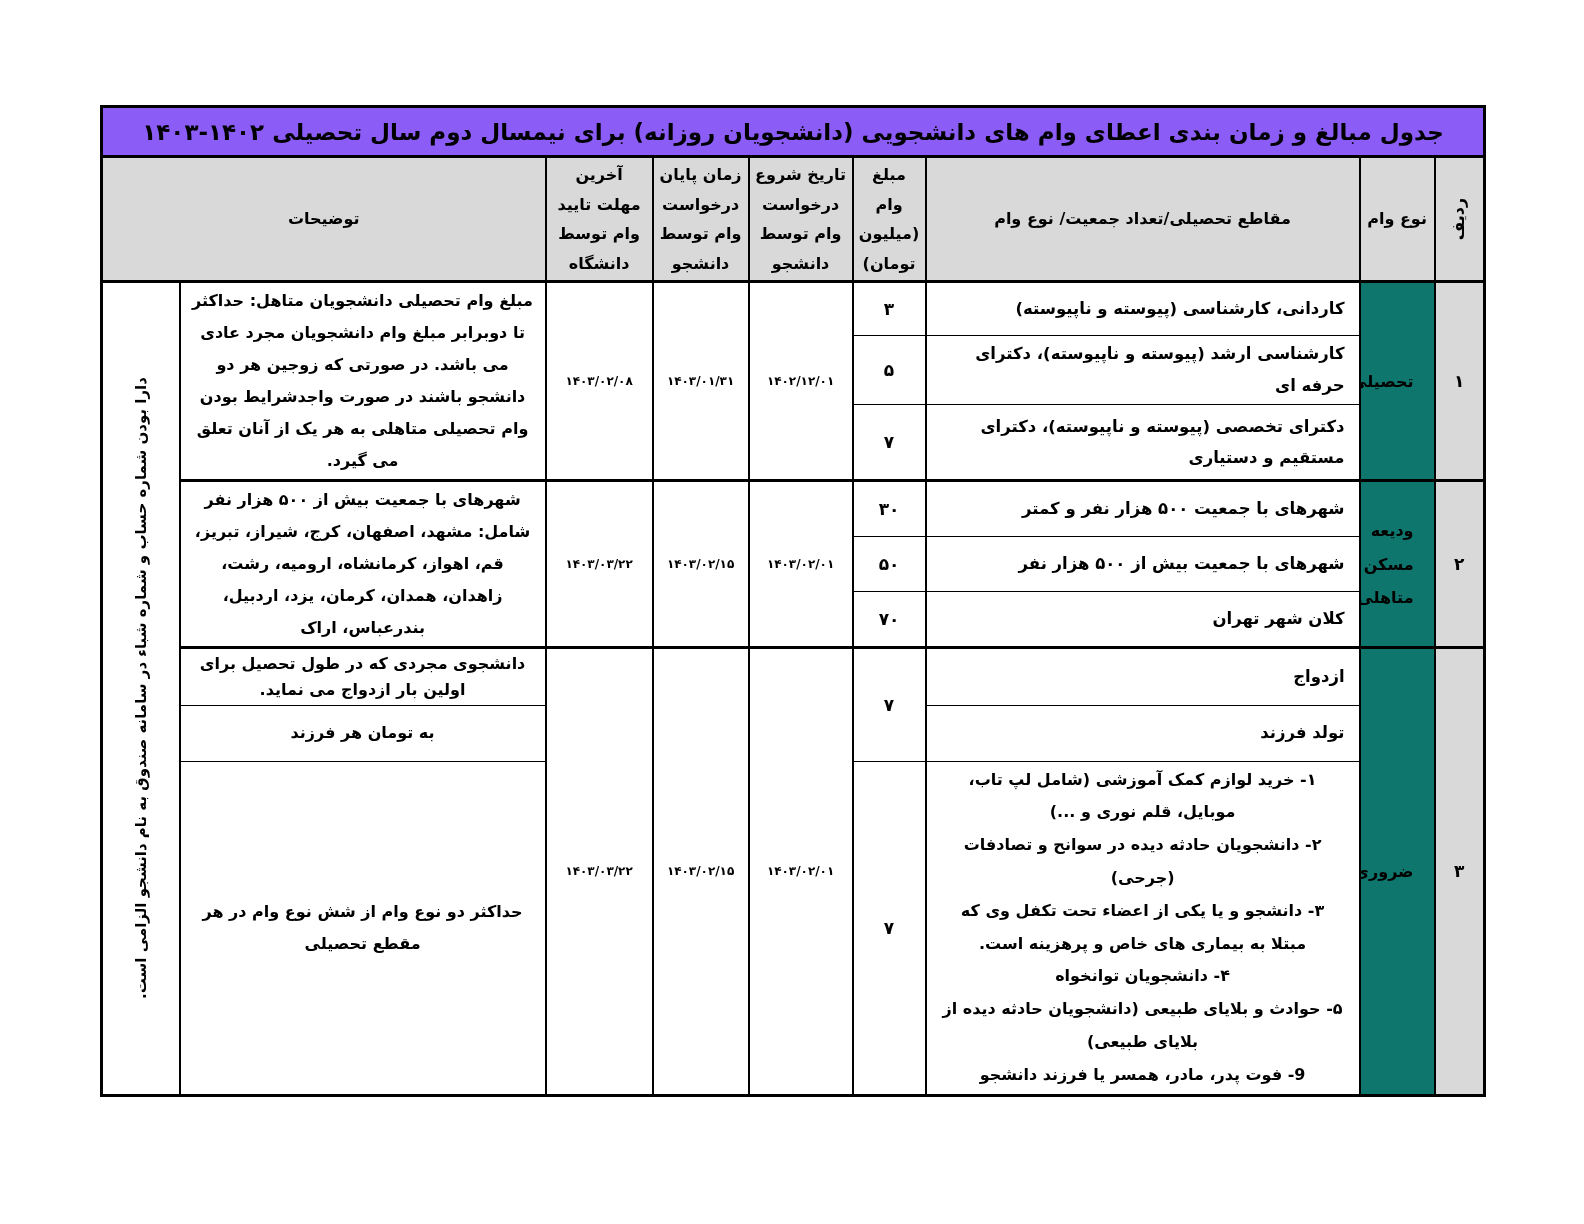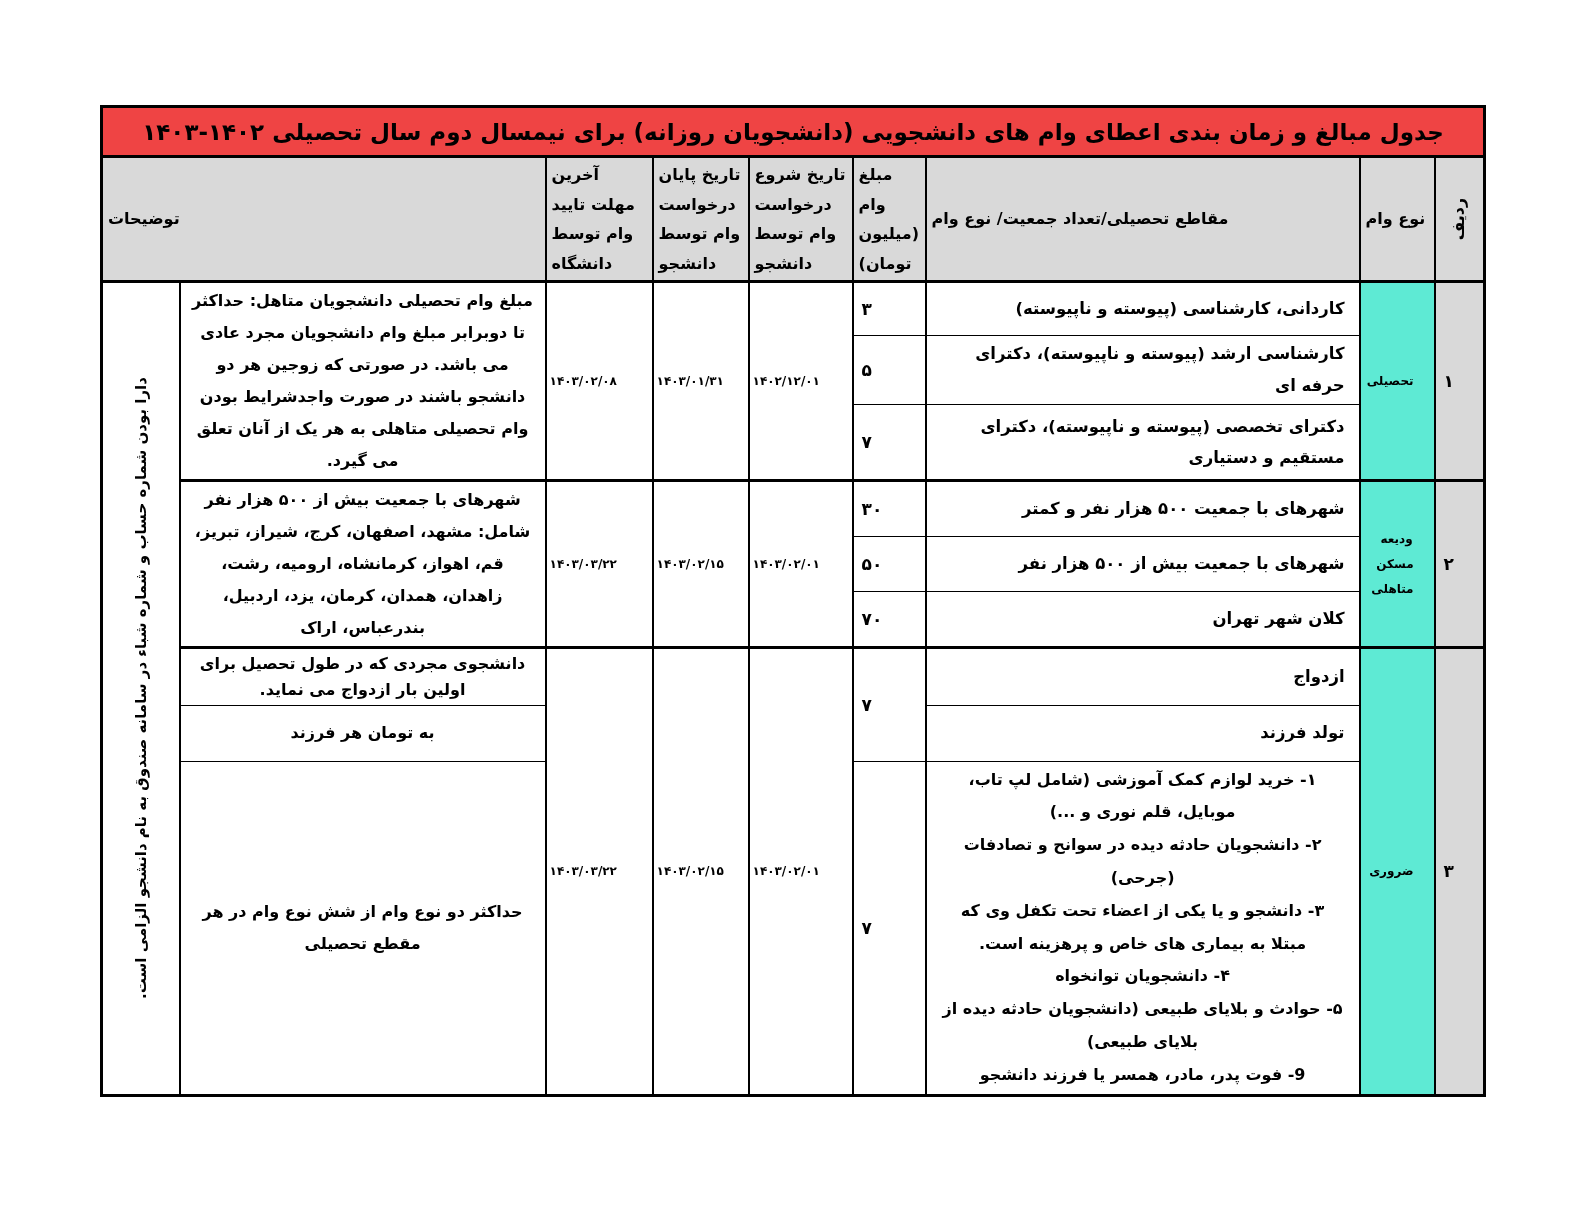"جدول مبالغ و زمان بندی" tr.title-row td { background: #ef4444 -> #8b5cf6 }
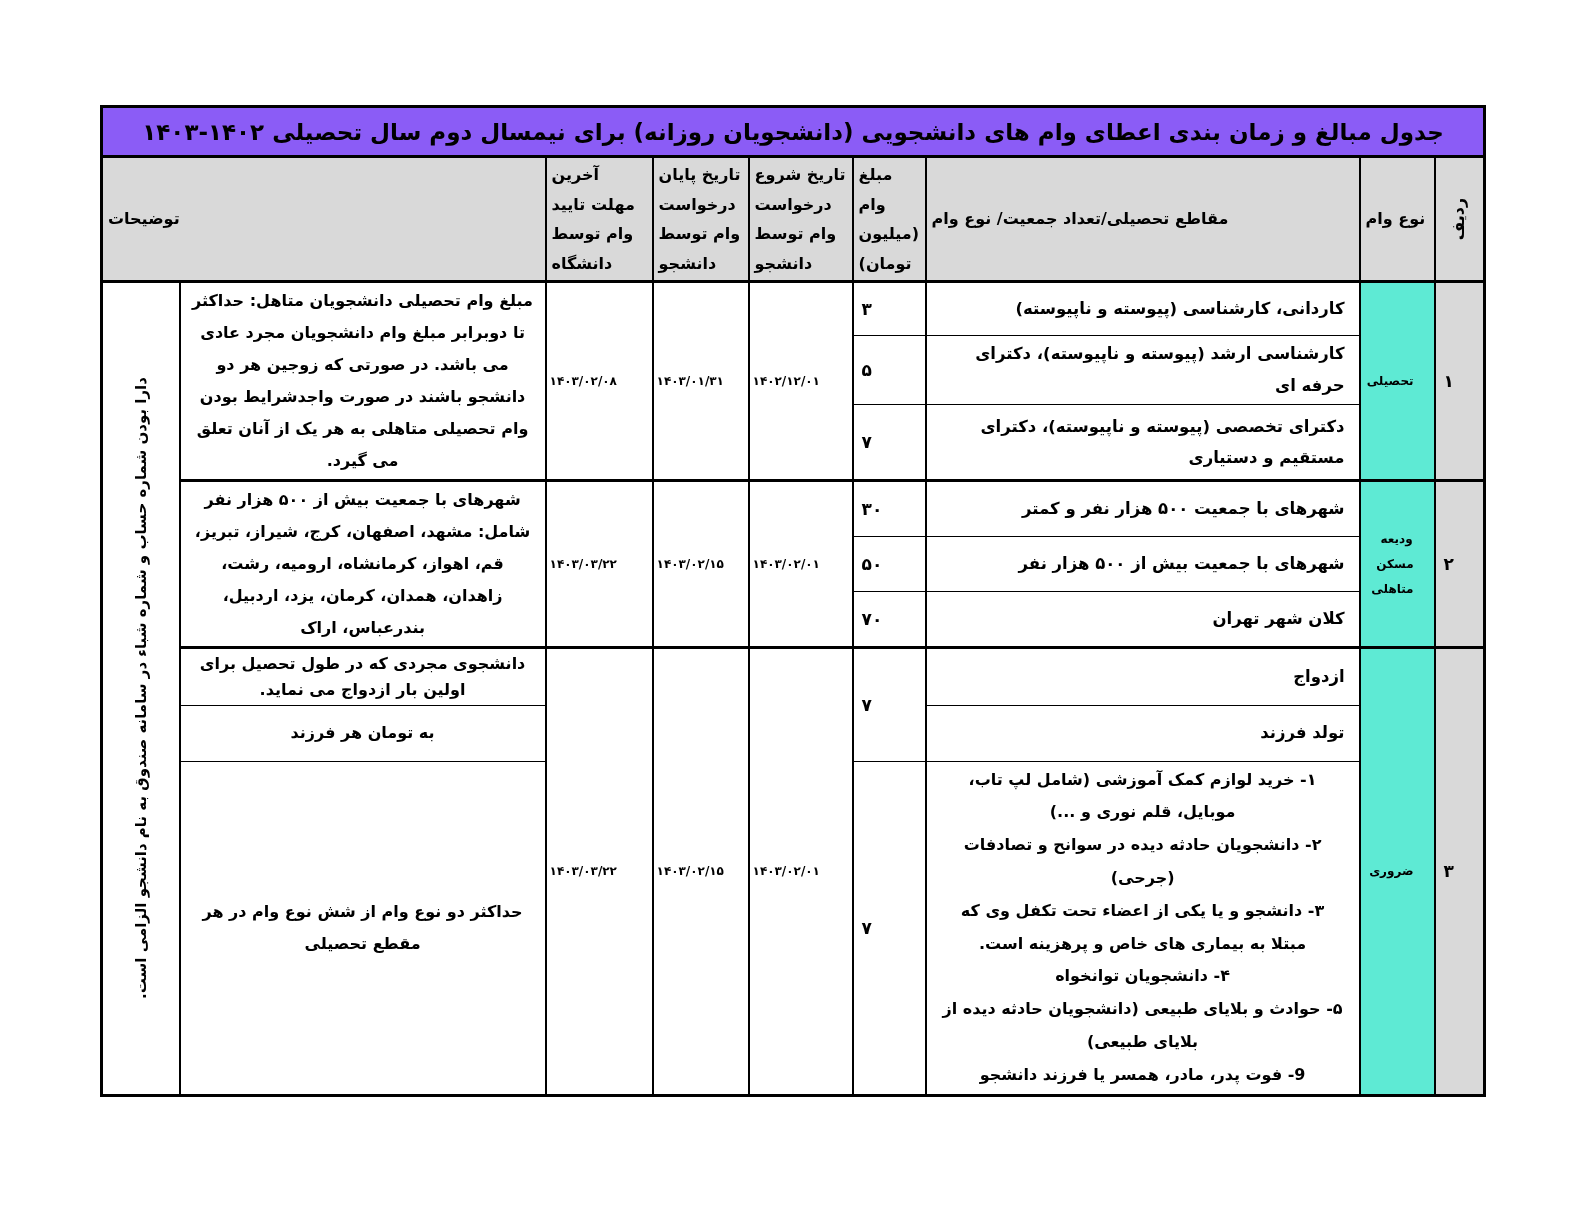"آخرین مهلت تایید وام توسط" td, th { text-align: left -> center }
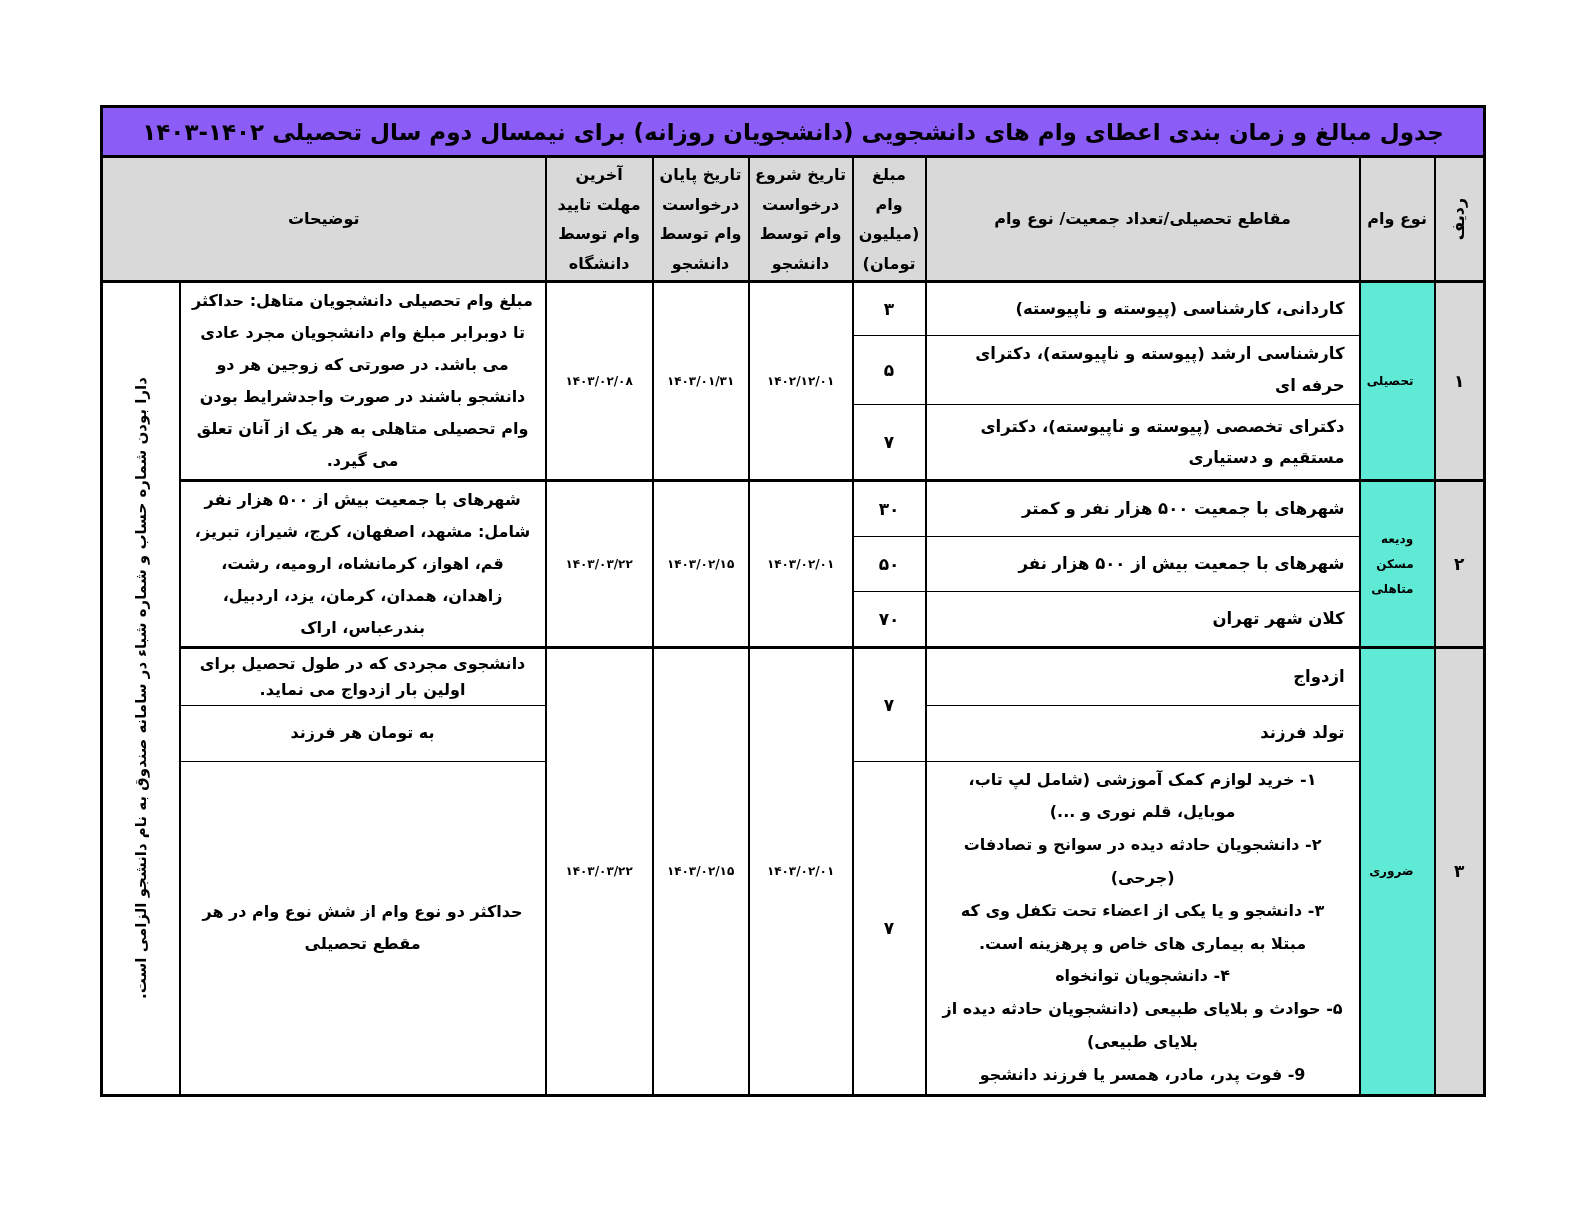"تاریخ پایان درخواست وام توسط" th { text: تاریخ -> زمان }
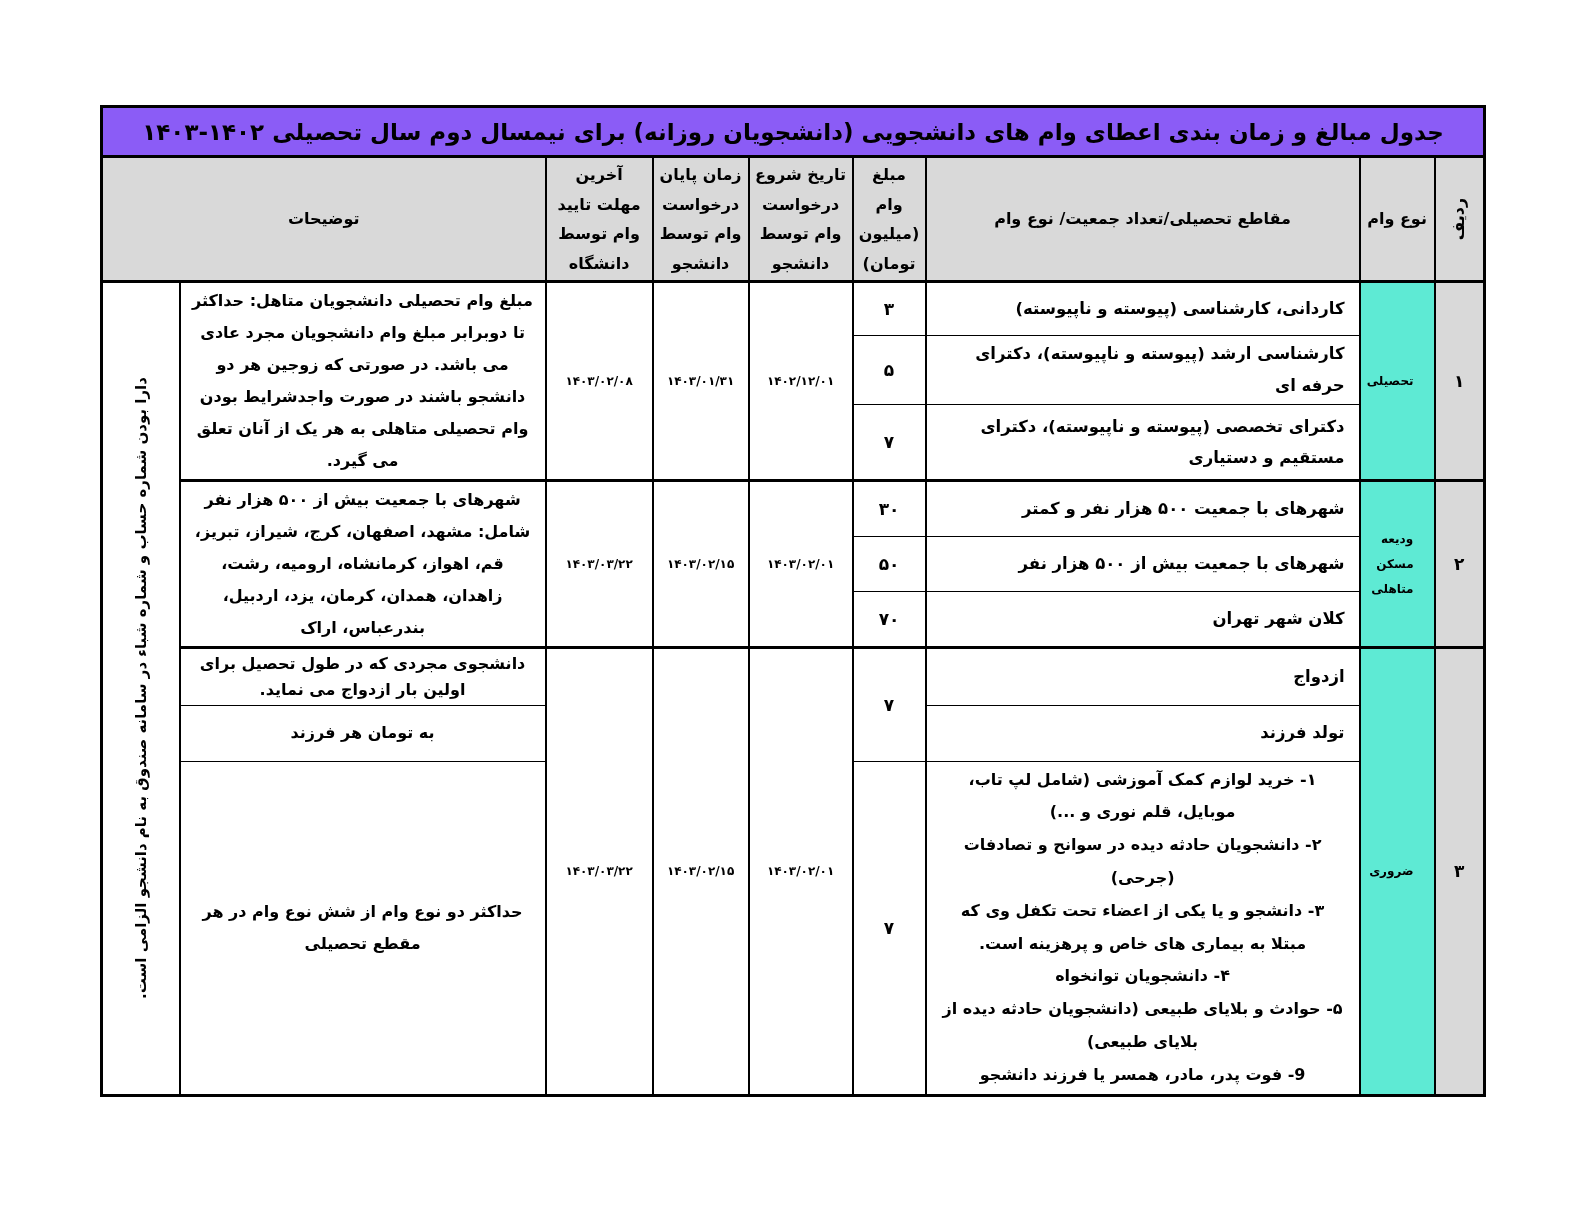"تحصیلی" .c-type { background: #5eead4 -> #0f766e; font-size: 12px -> 16px }
